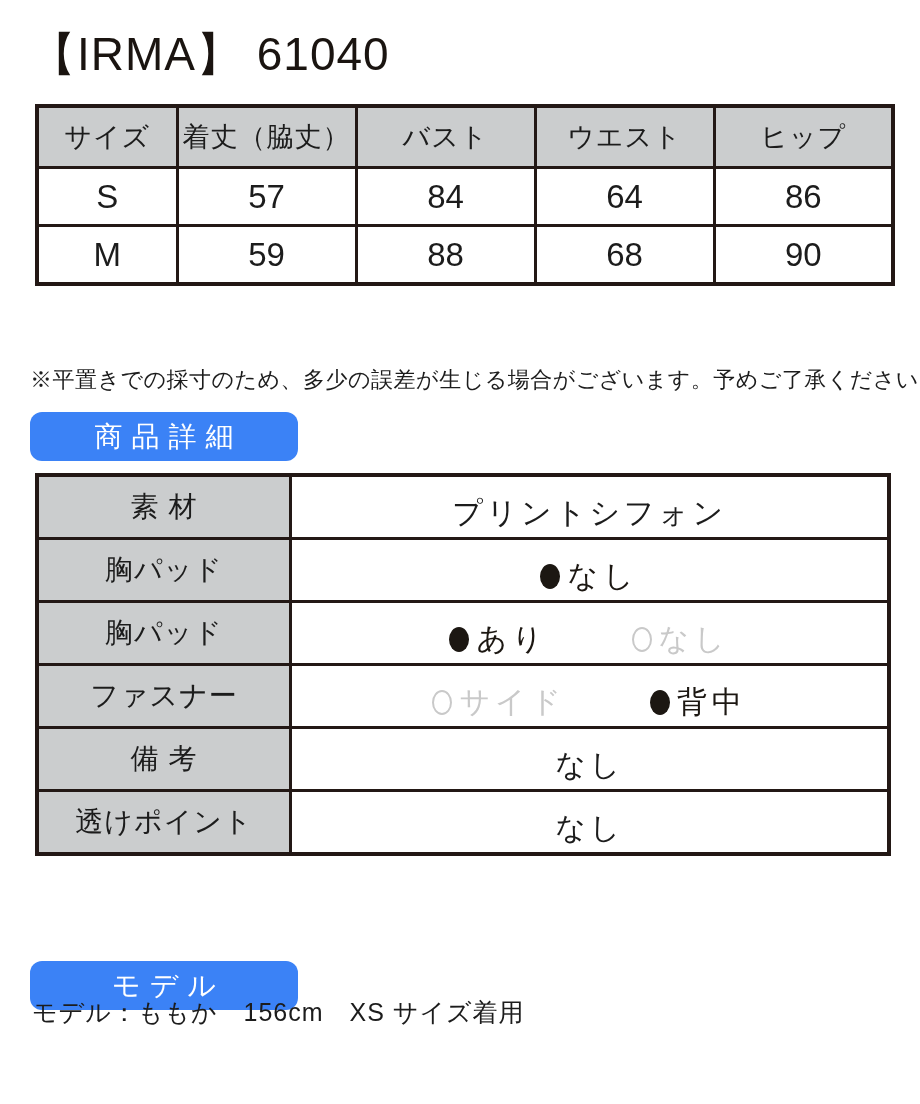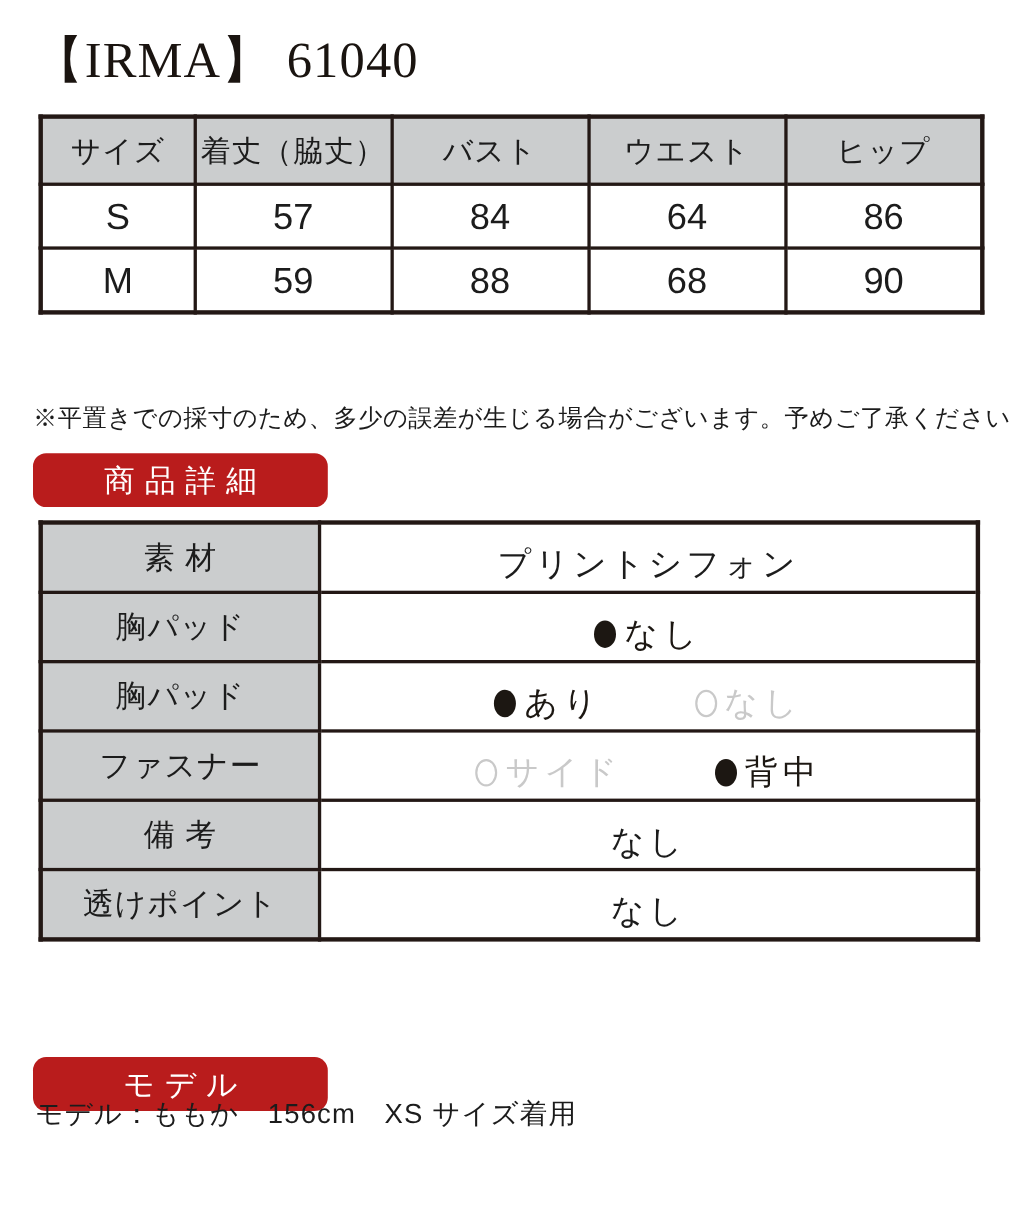"【IRMA】 61040" .page-title { font-family: Liberation Serif, serif -> Liberation Sans, sans-serif }
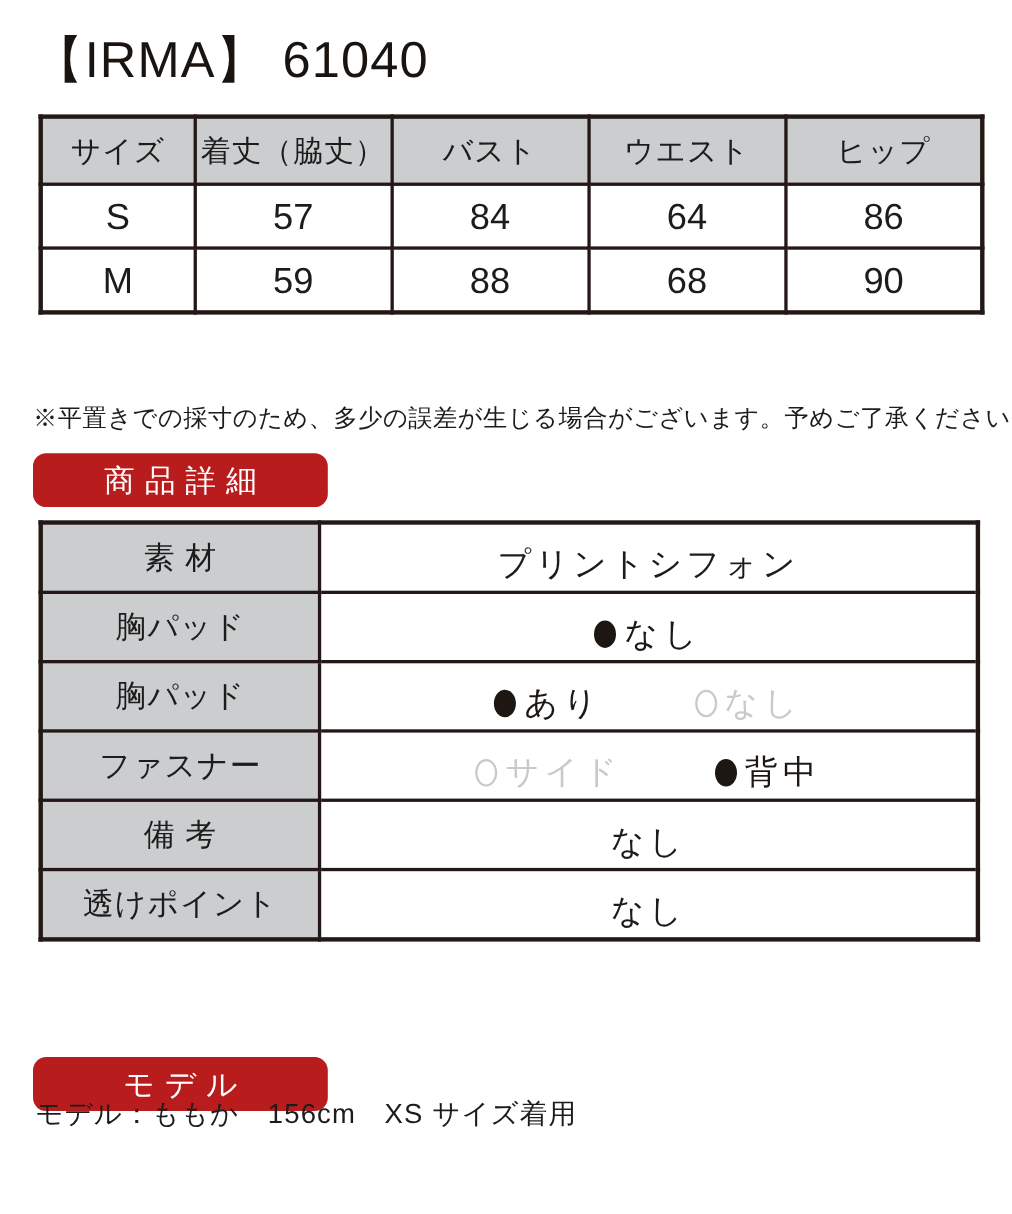"商品詳細" .badge { background: #b91c1c -> #3b82f6 }
